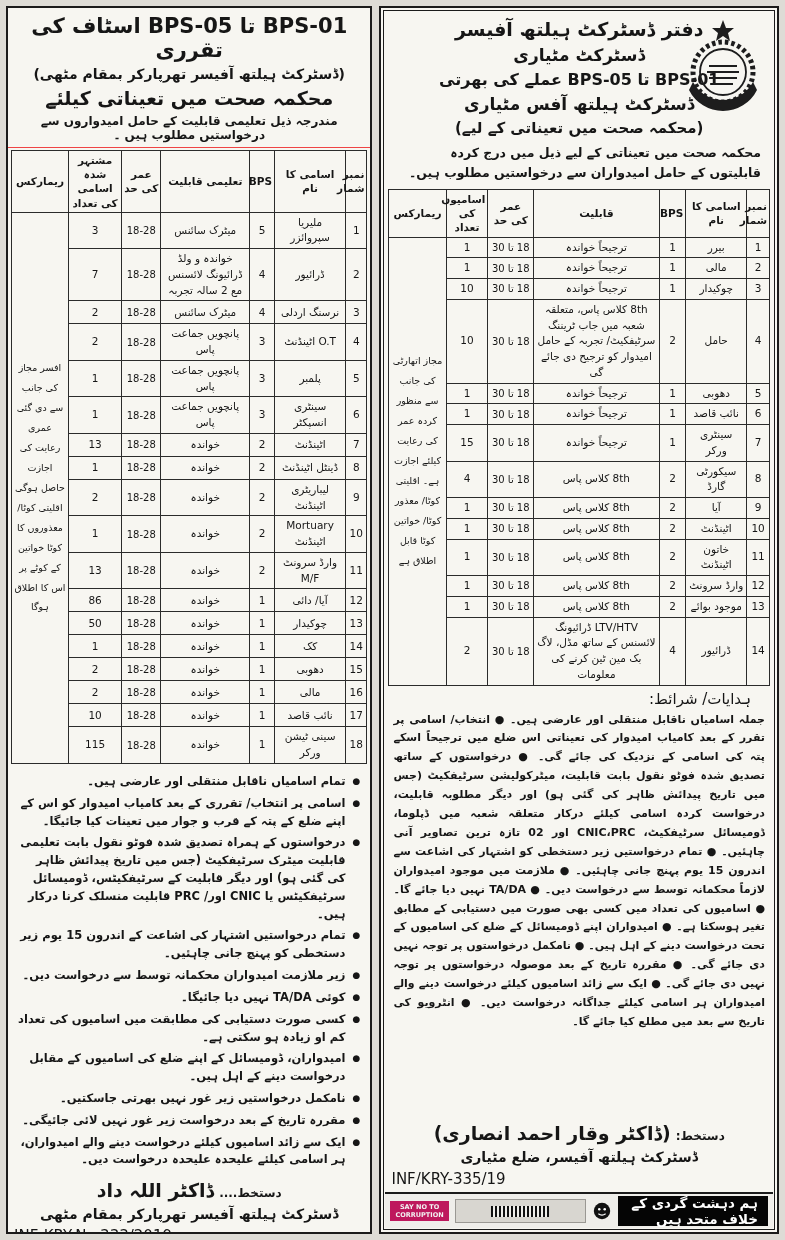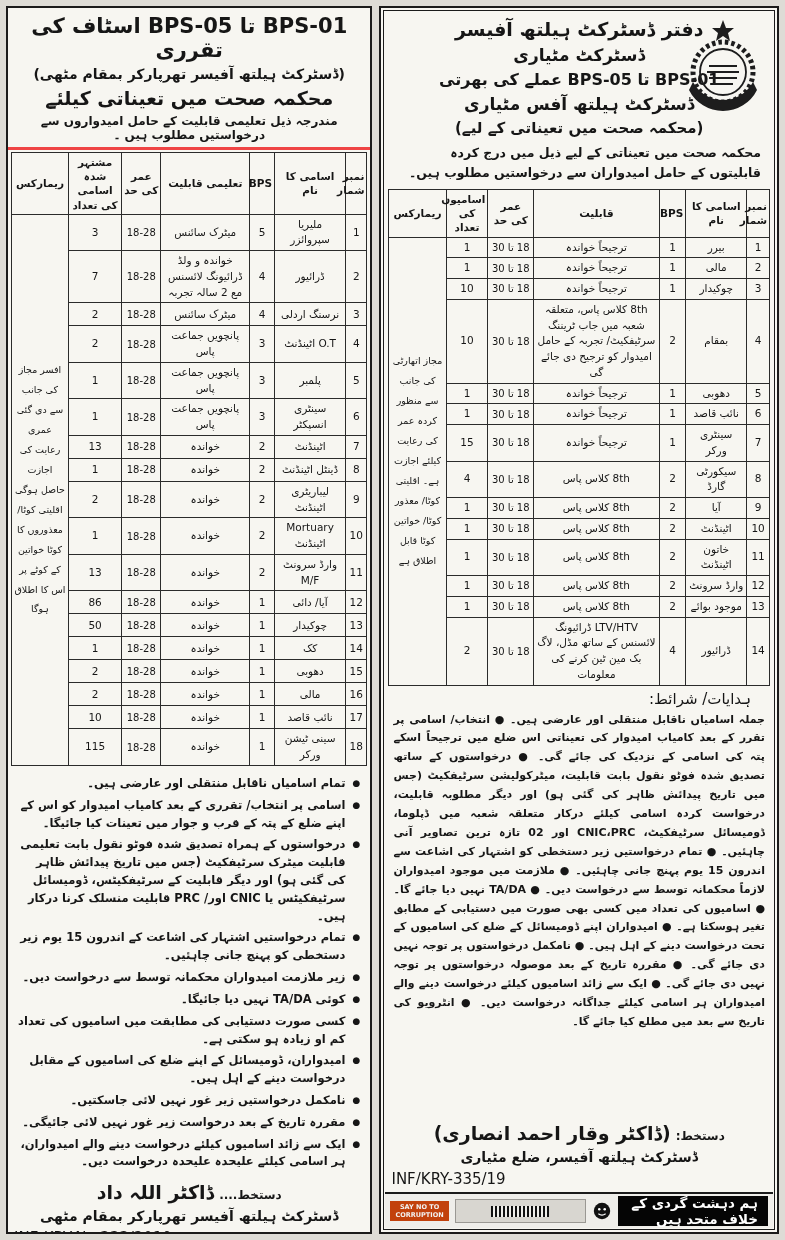"BPS-01 تا BPS-05 اسٹاف کی" .l-head { border-bottom: 3px solid #ef4444 -> 1px solid #ef4444 }
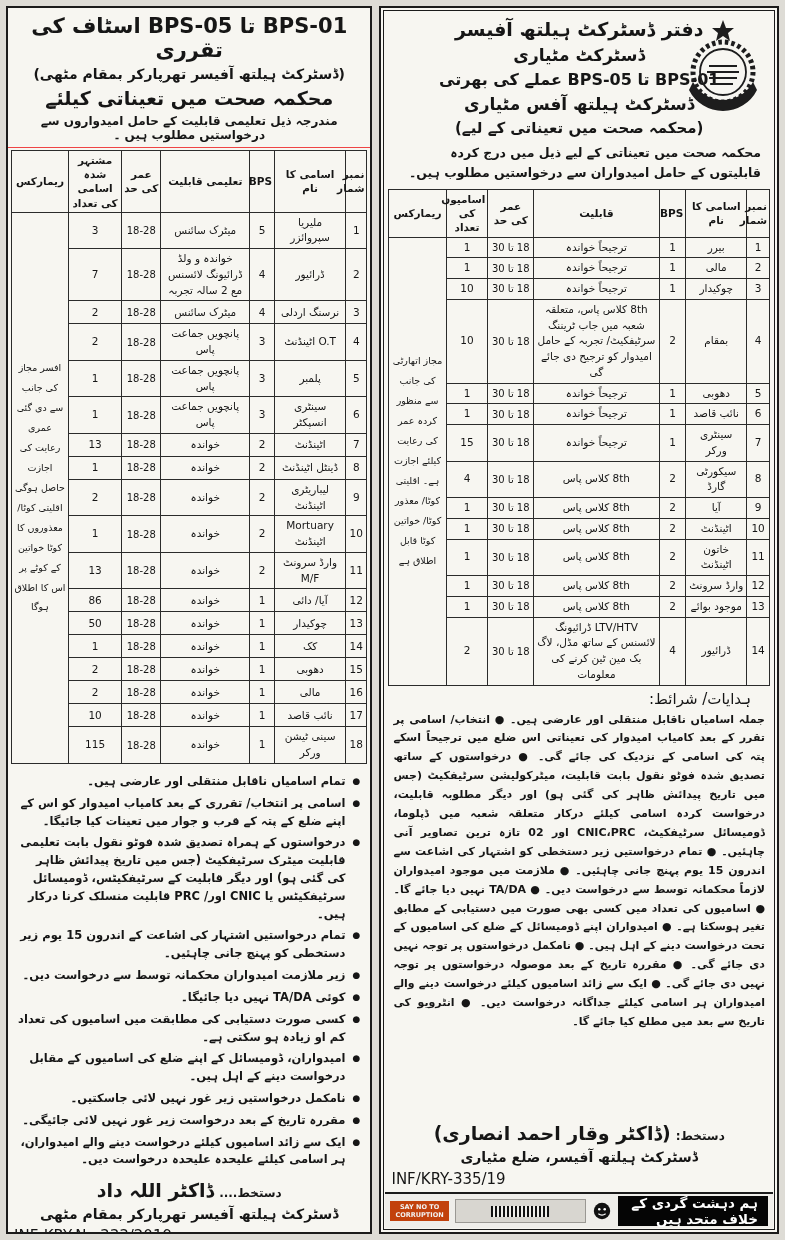"بمقام" td.c-name { text: بمقام -> حامل }
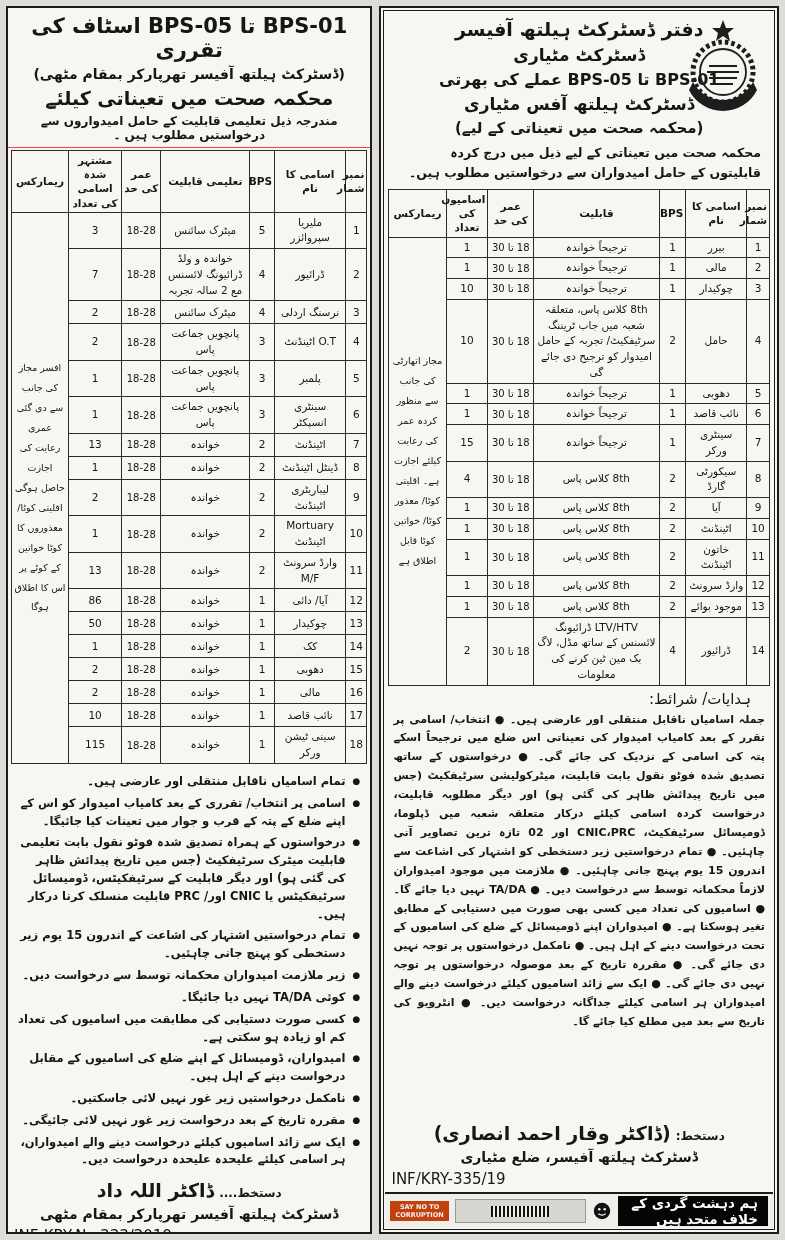"نامکمل درخواستیں زیر غور نہیں" li { text: لائی -> بھرتی }
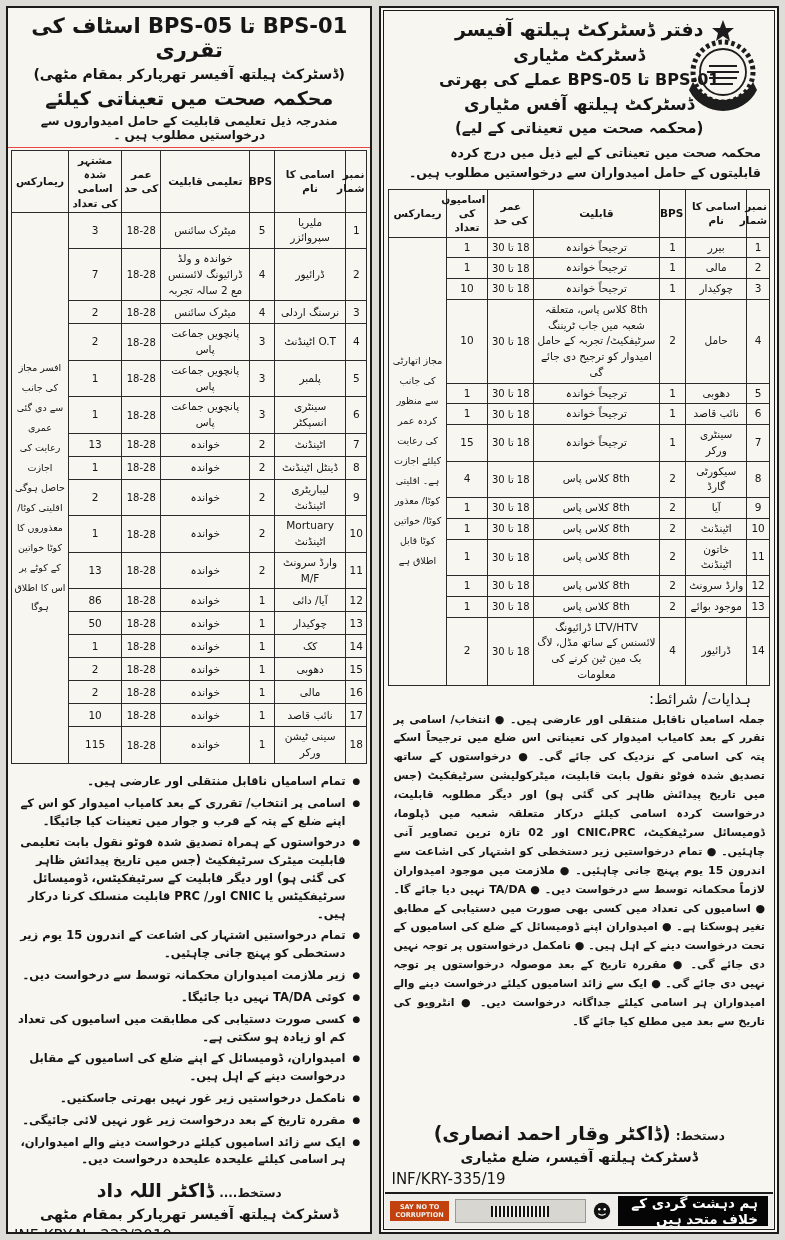"SAY NO TO" .sayno-small { background: #c2410c -> #be185d }
